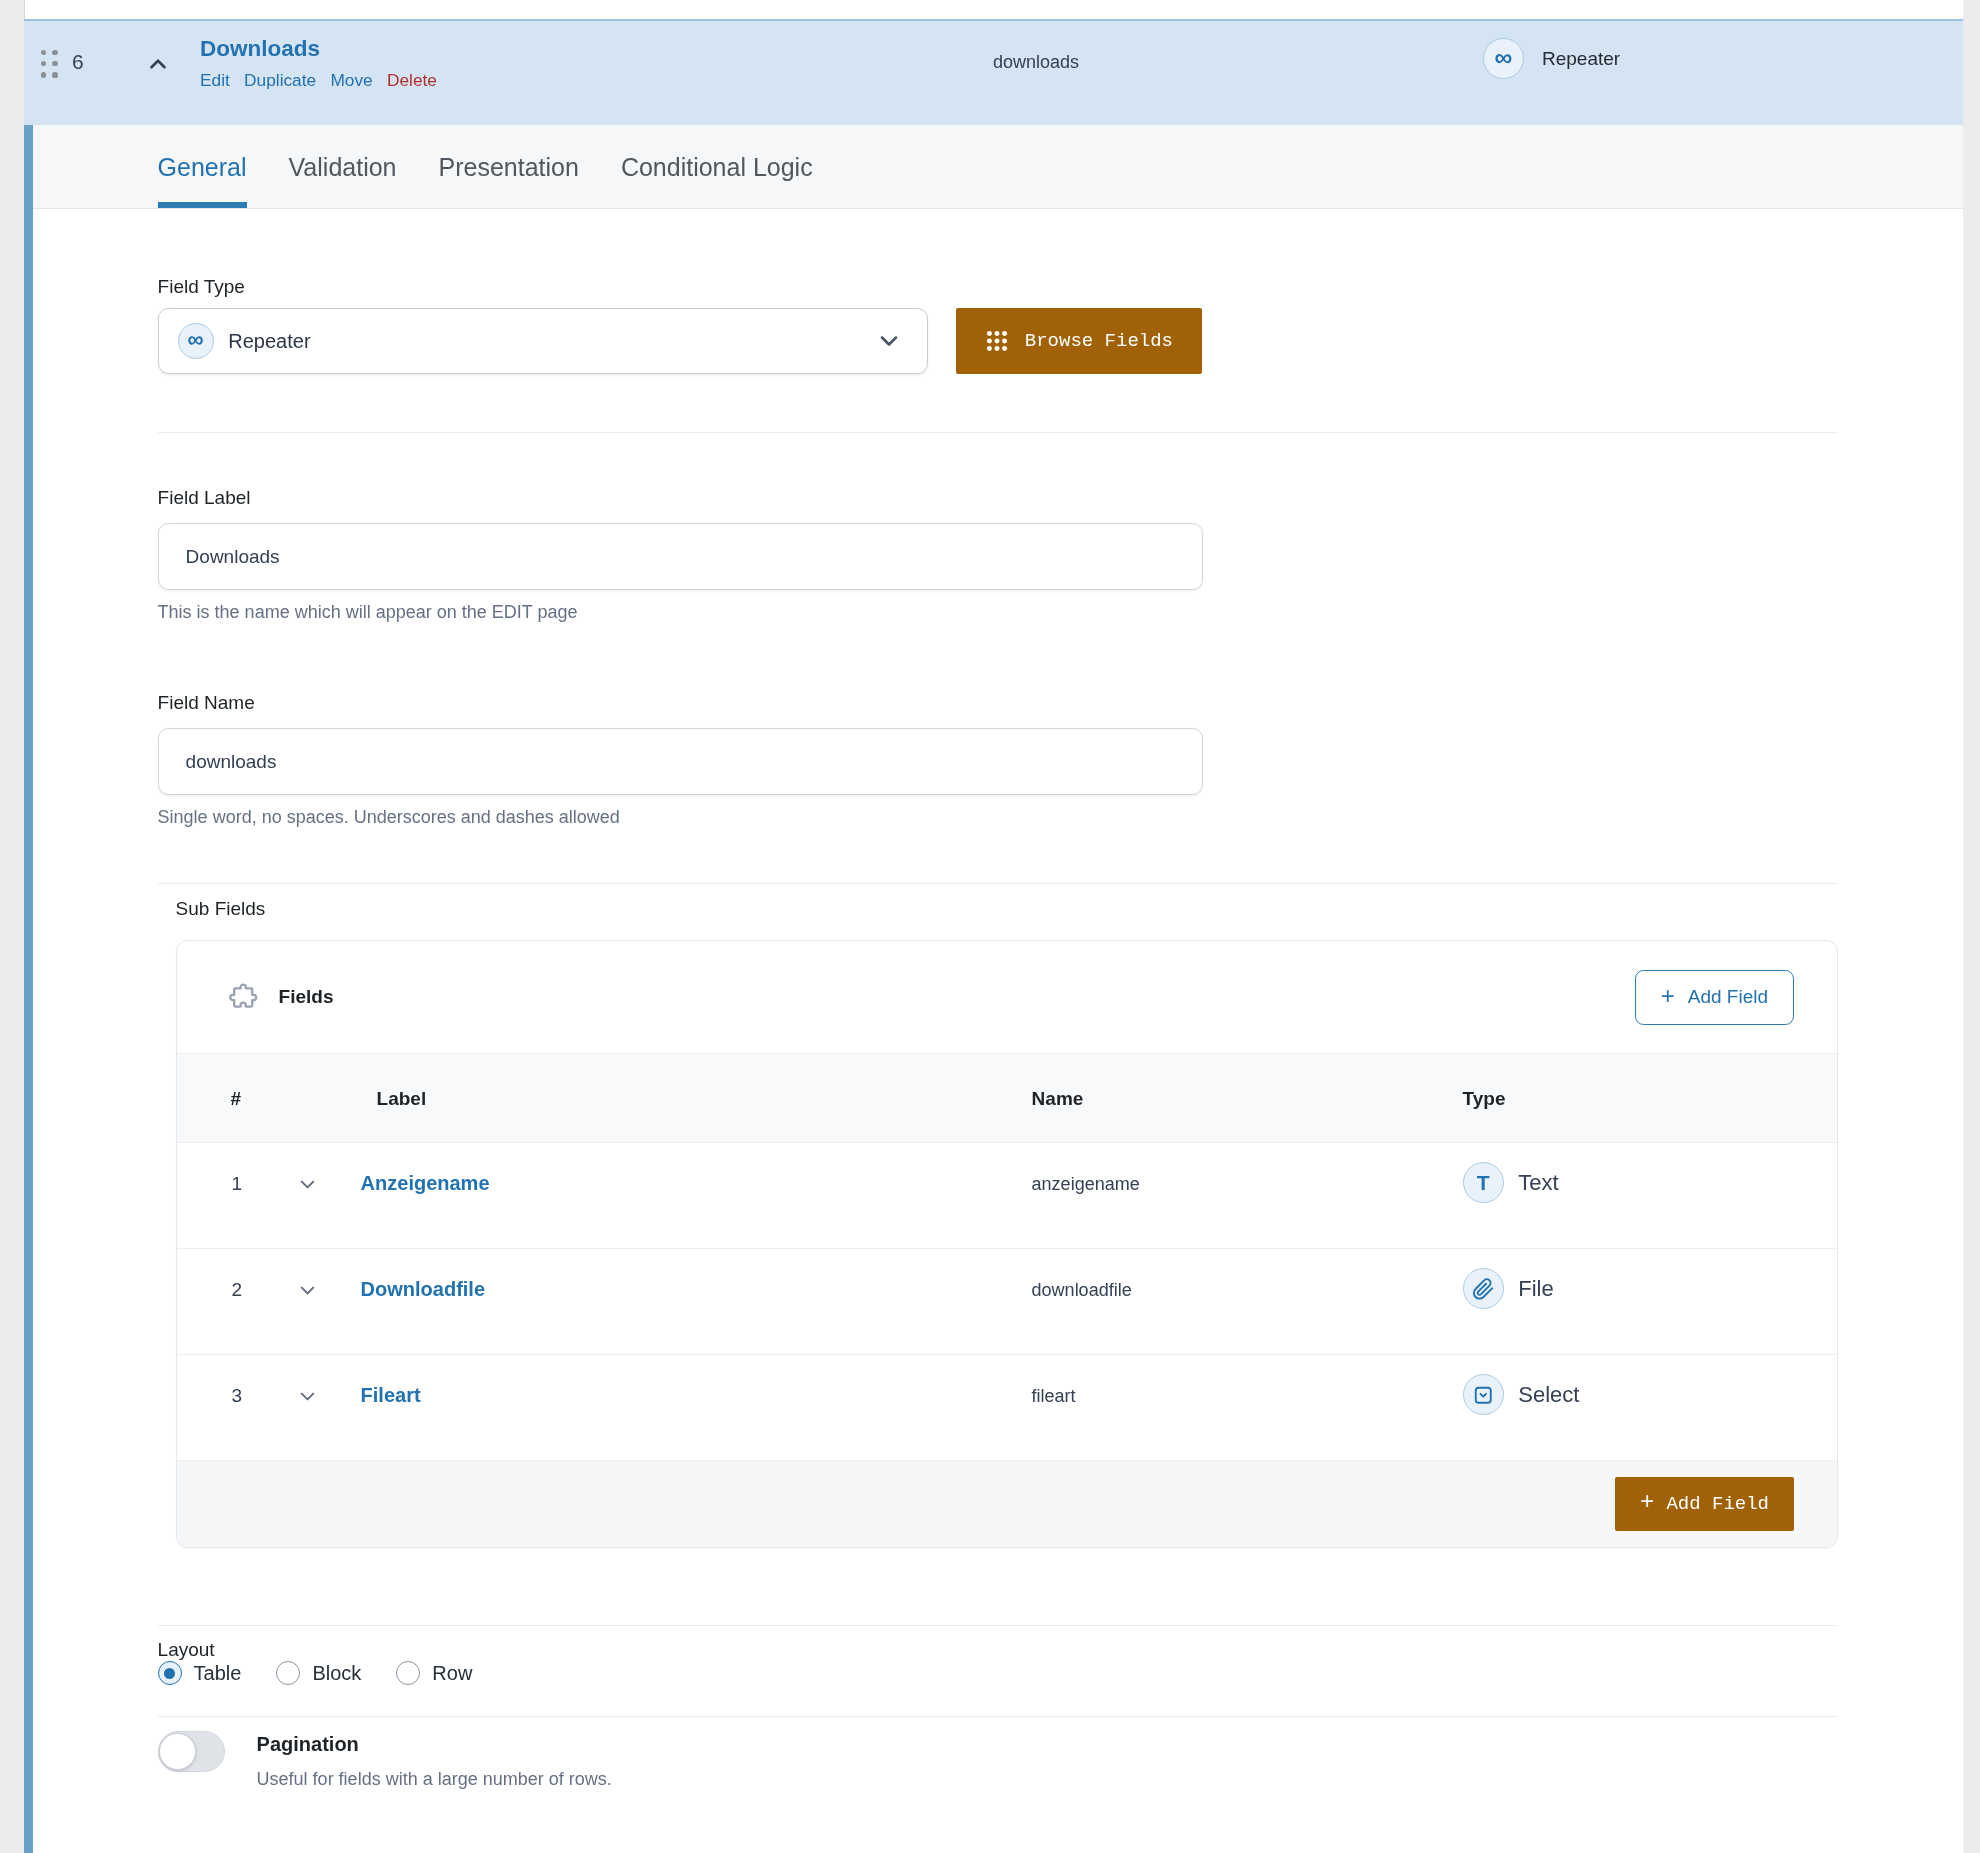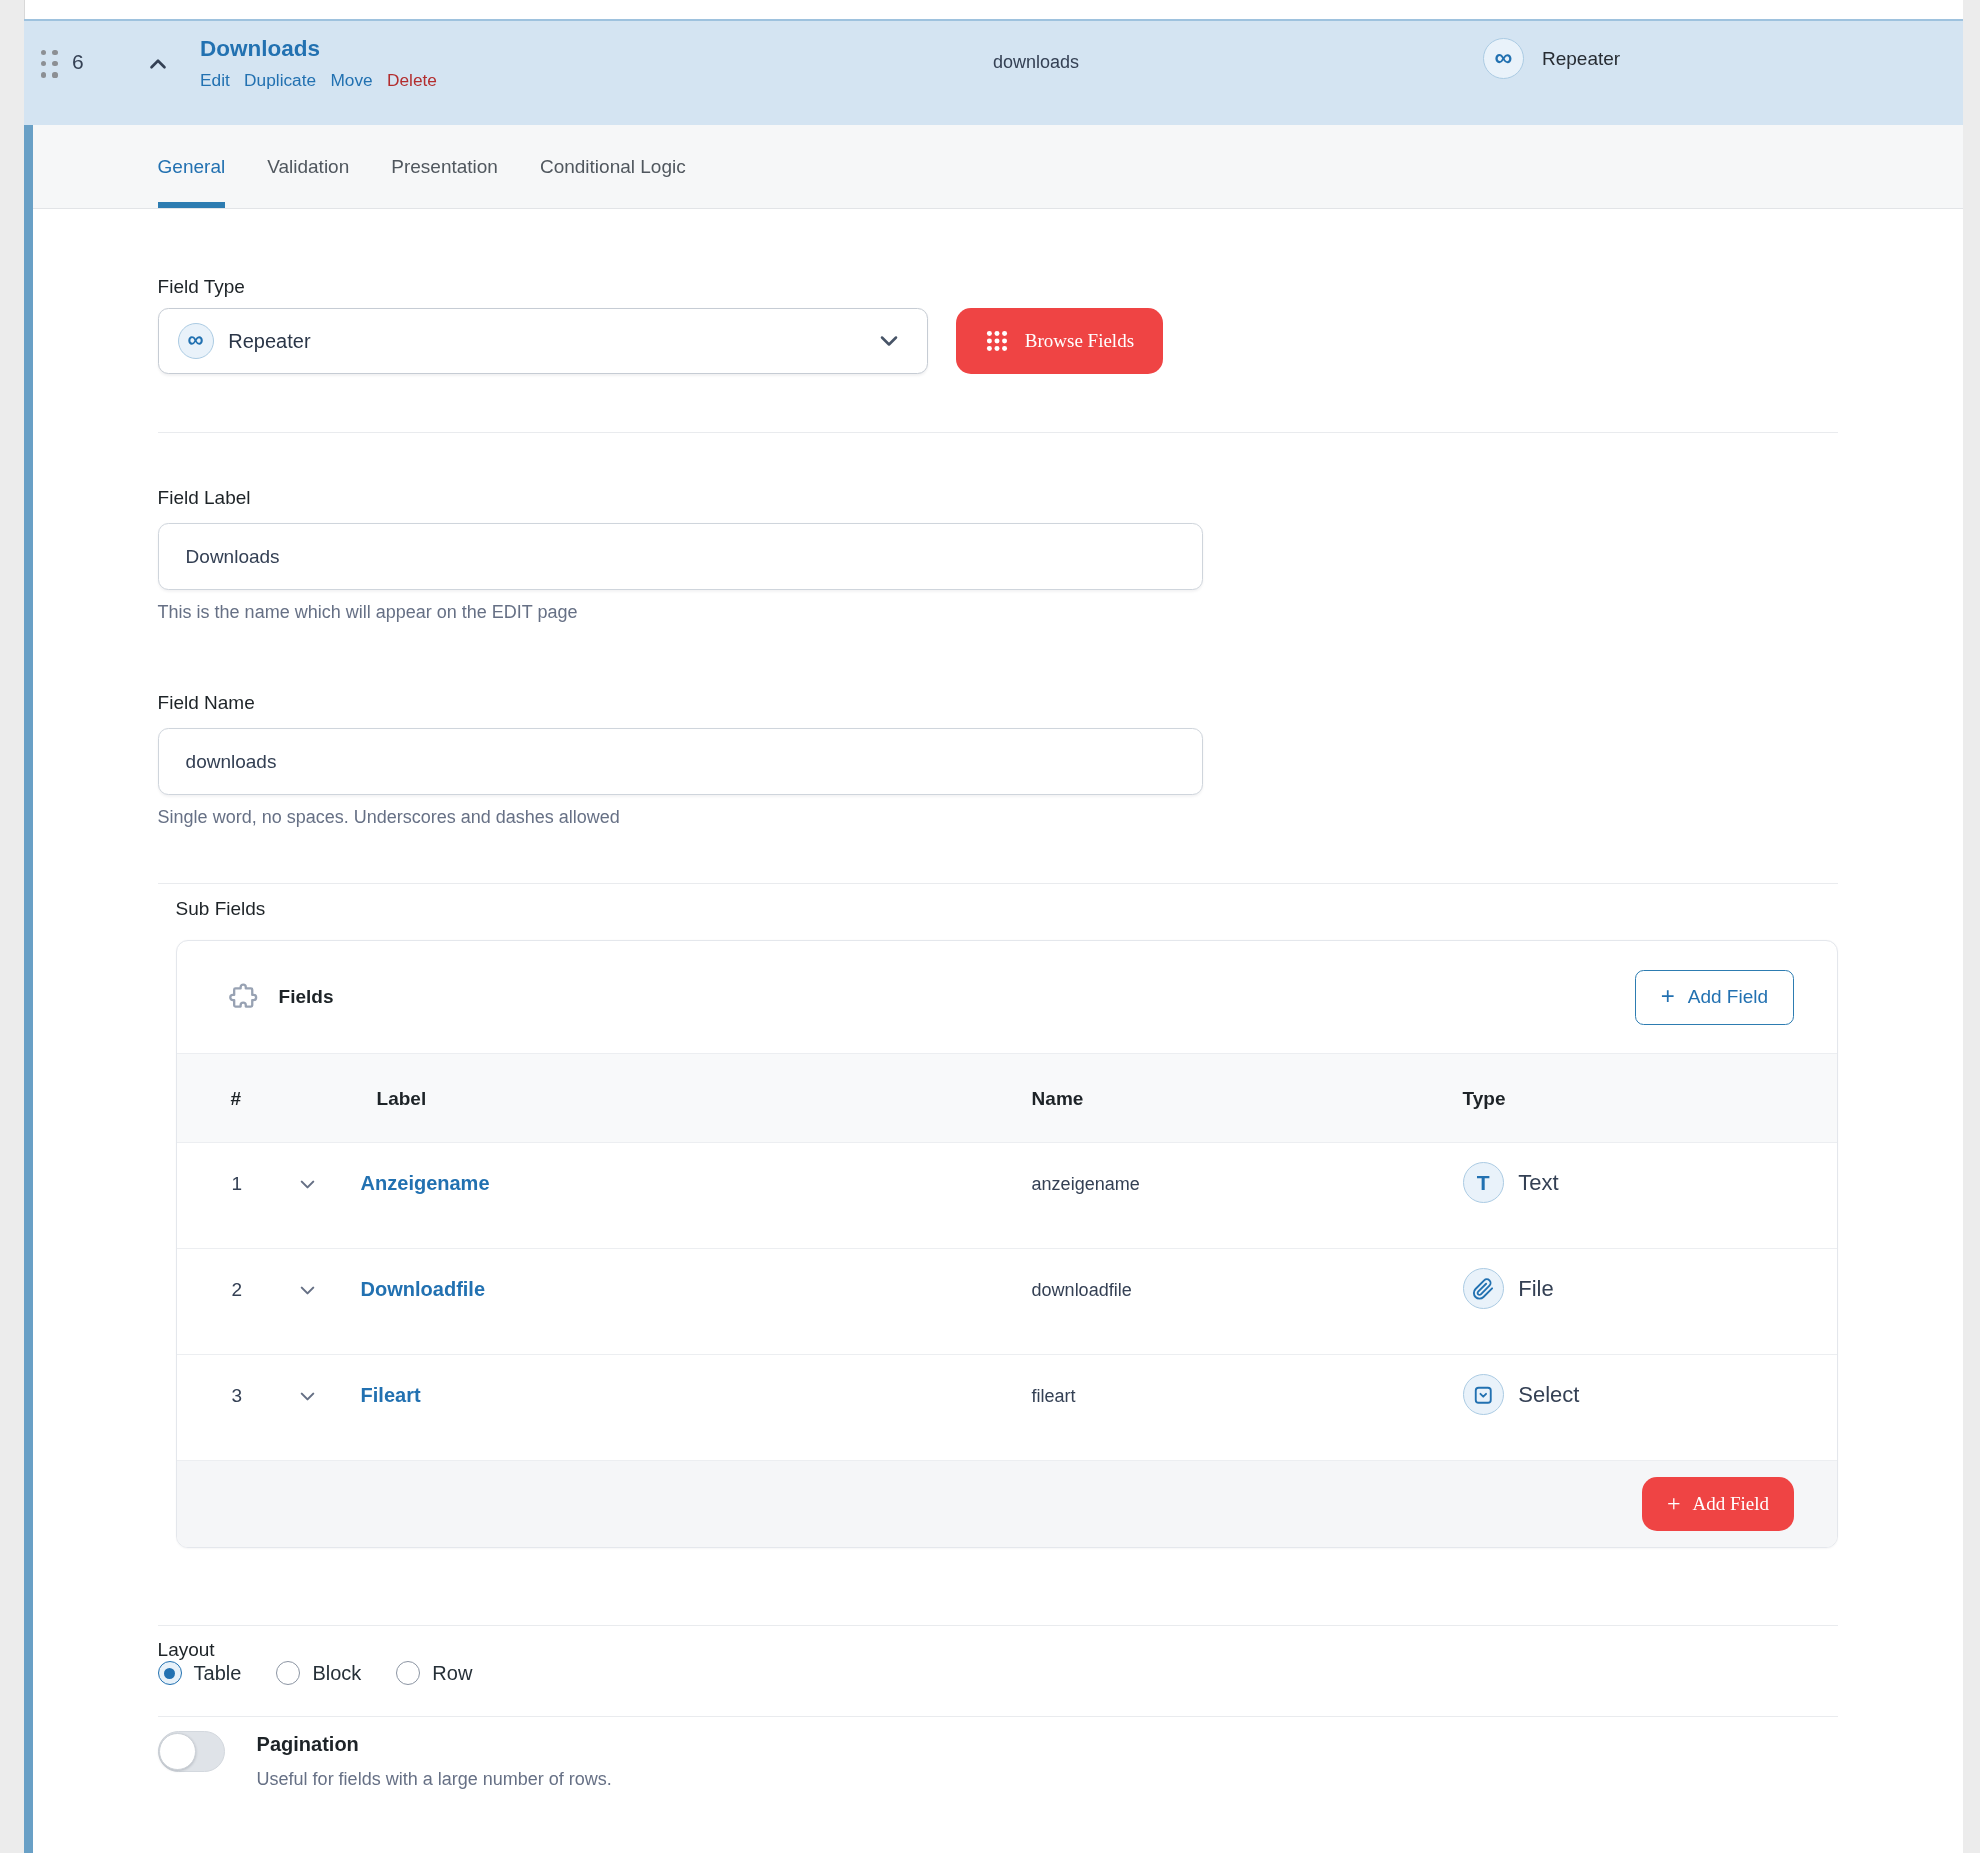"General" .tab { font-size: 19px -> 25px }
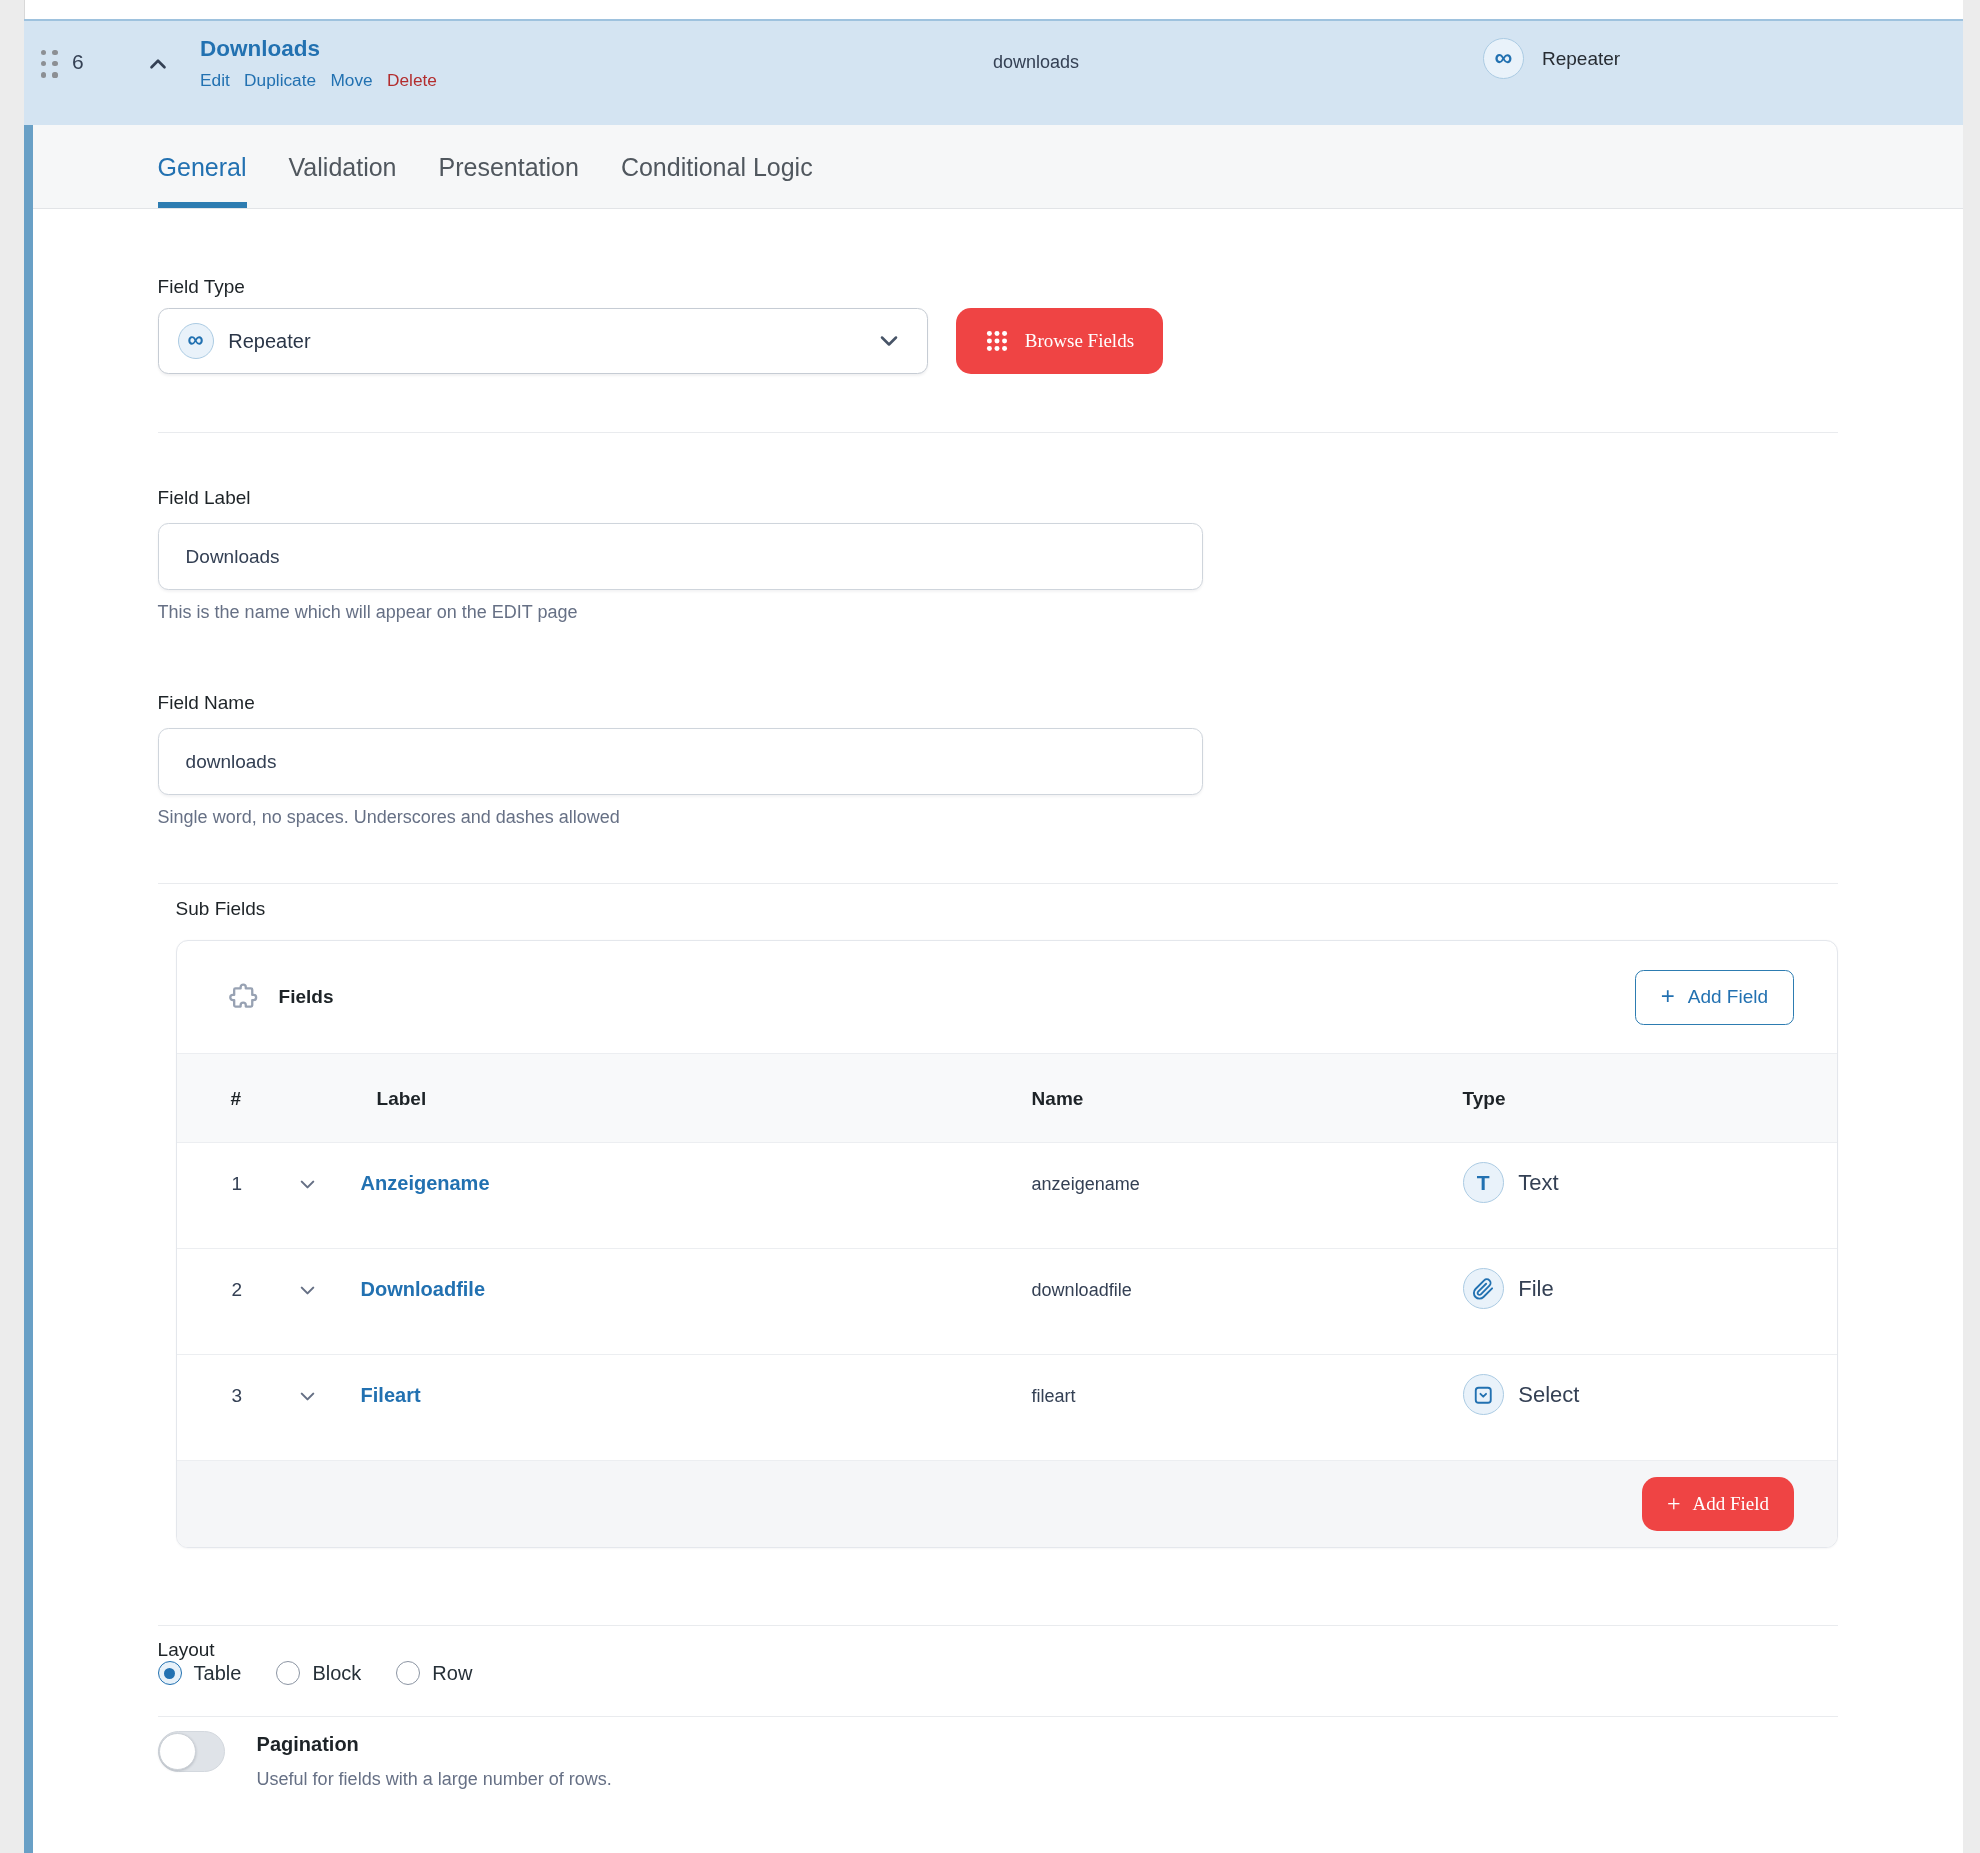"Browse Fields" .btn-primary { background: #ef4444 -> #a16207; border-radius: 15px -> 2px; font-family: Liberation Serif, serif -> Liberation Mono, monospace }
